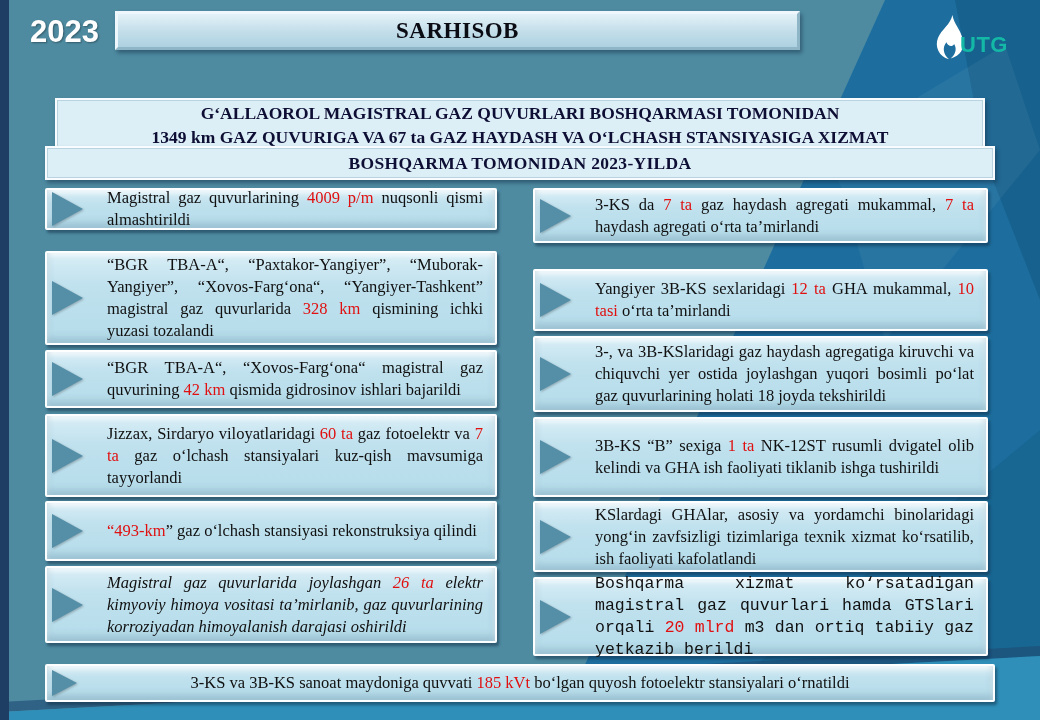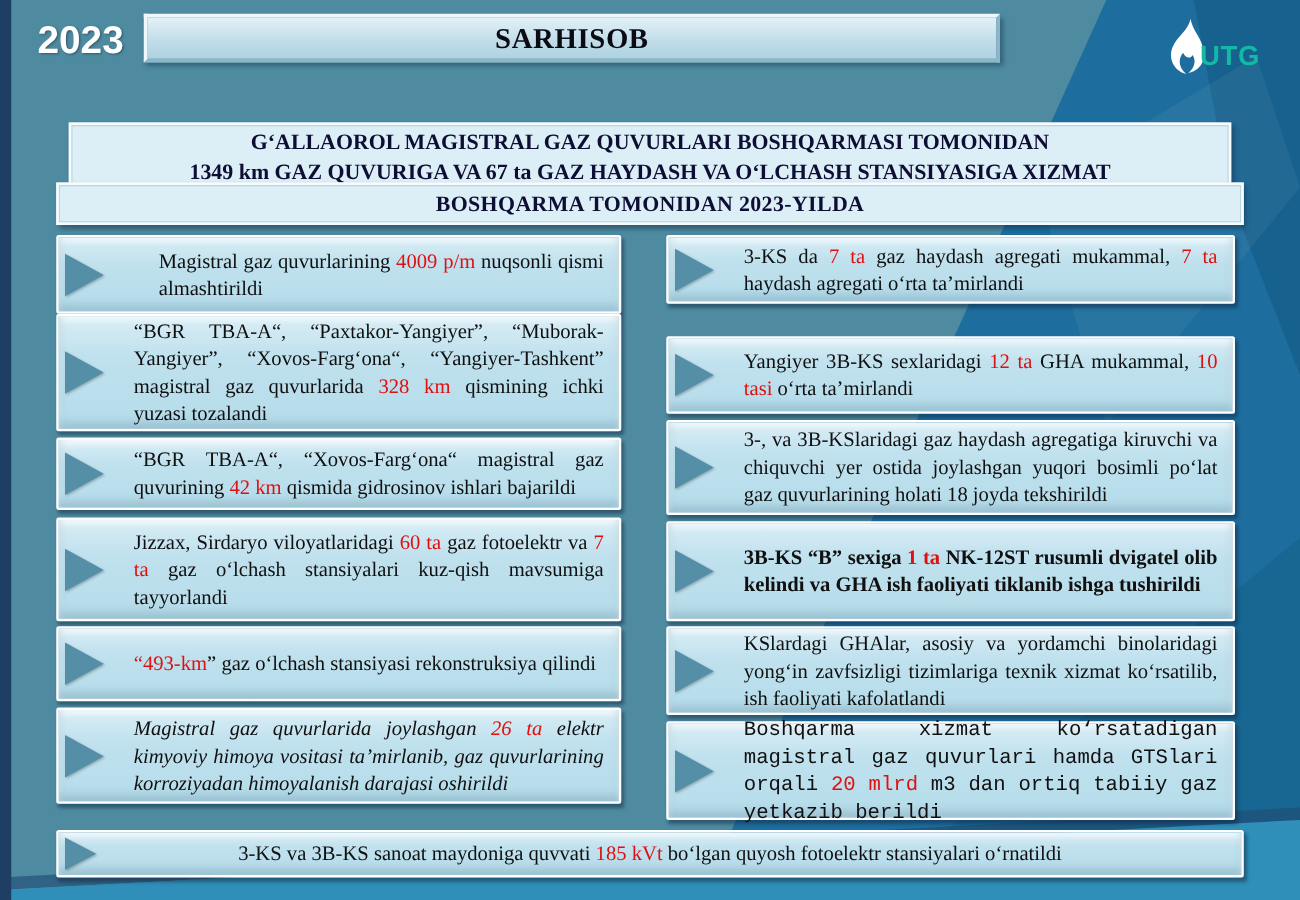"Magistral gaz quvurlarining 4009 p/m" .l1 { height: 63px -> 42px; padding-left: 20px -> none }
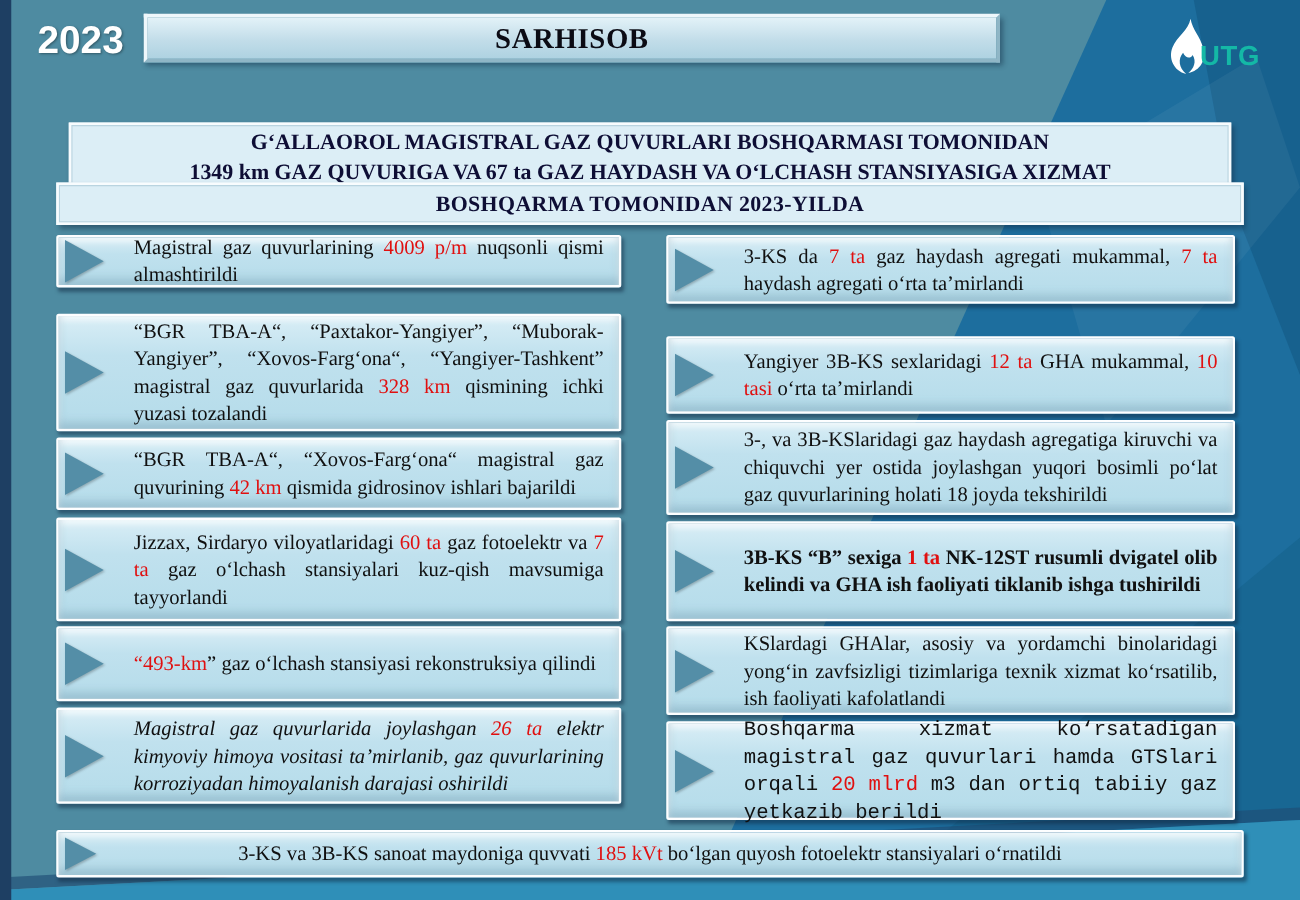"3B-KS “B” sexiga 1 ta" .r4 { font-weight: bold -> none }
